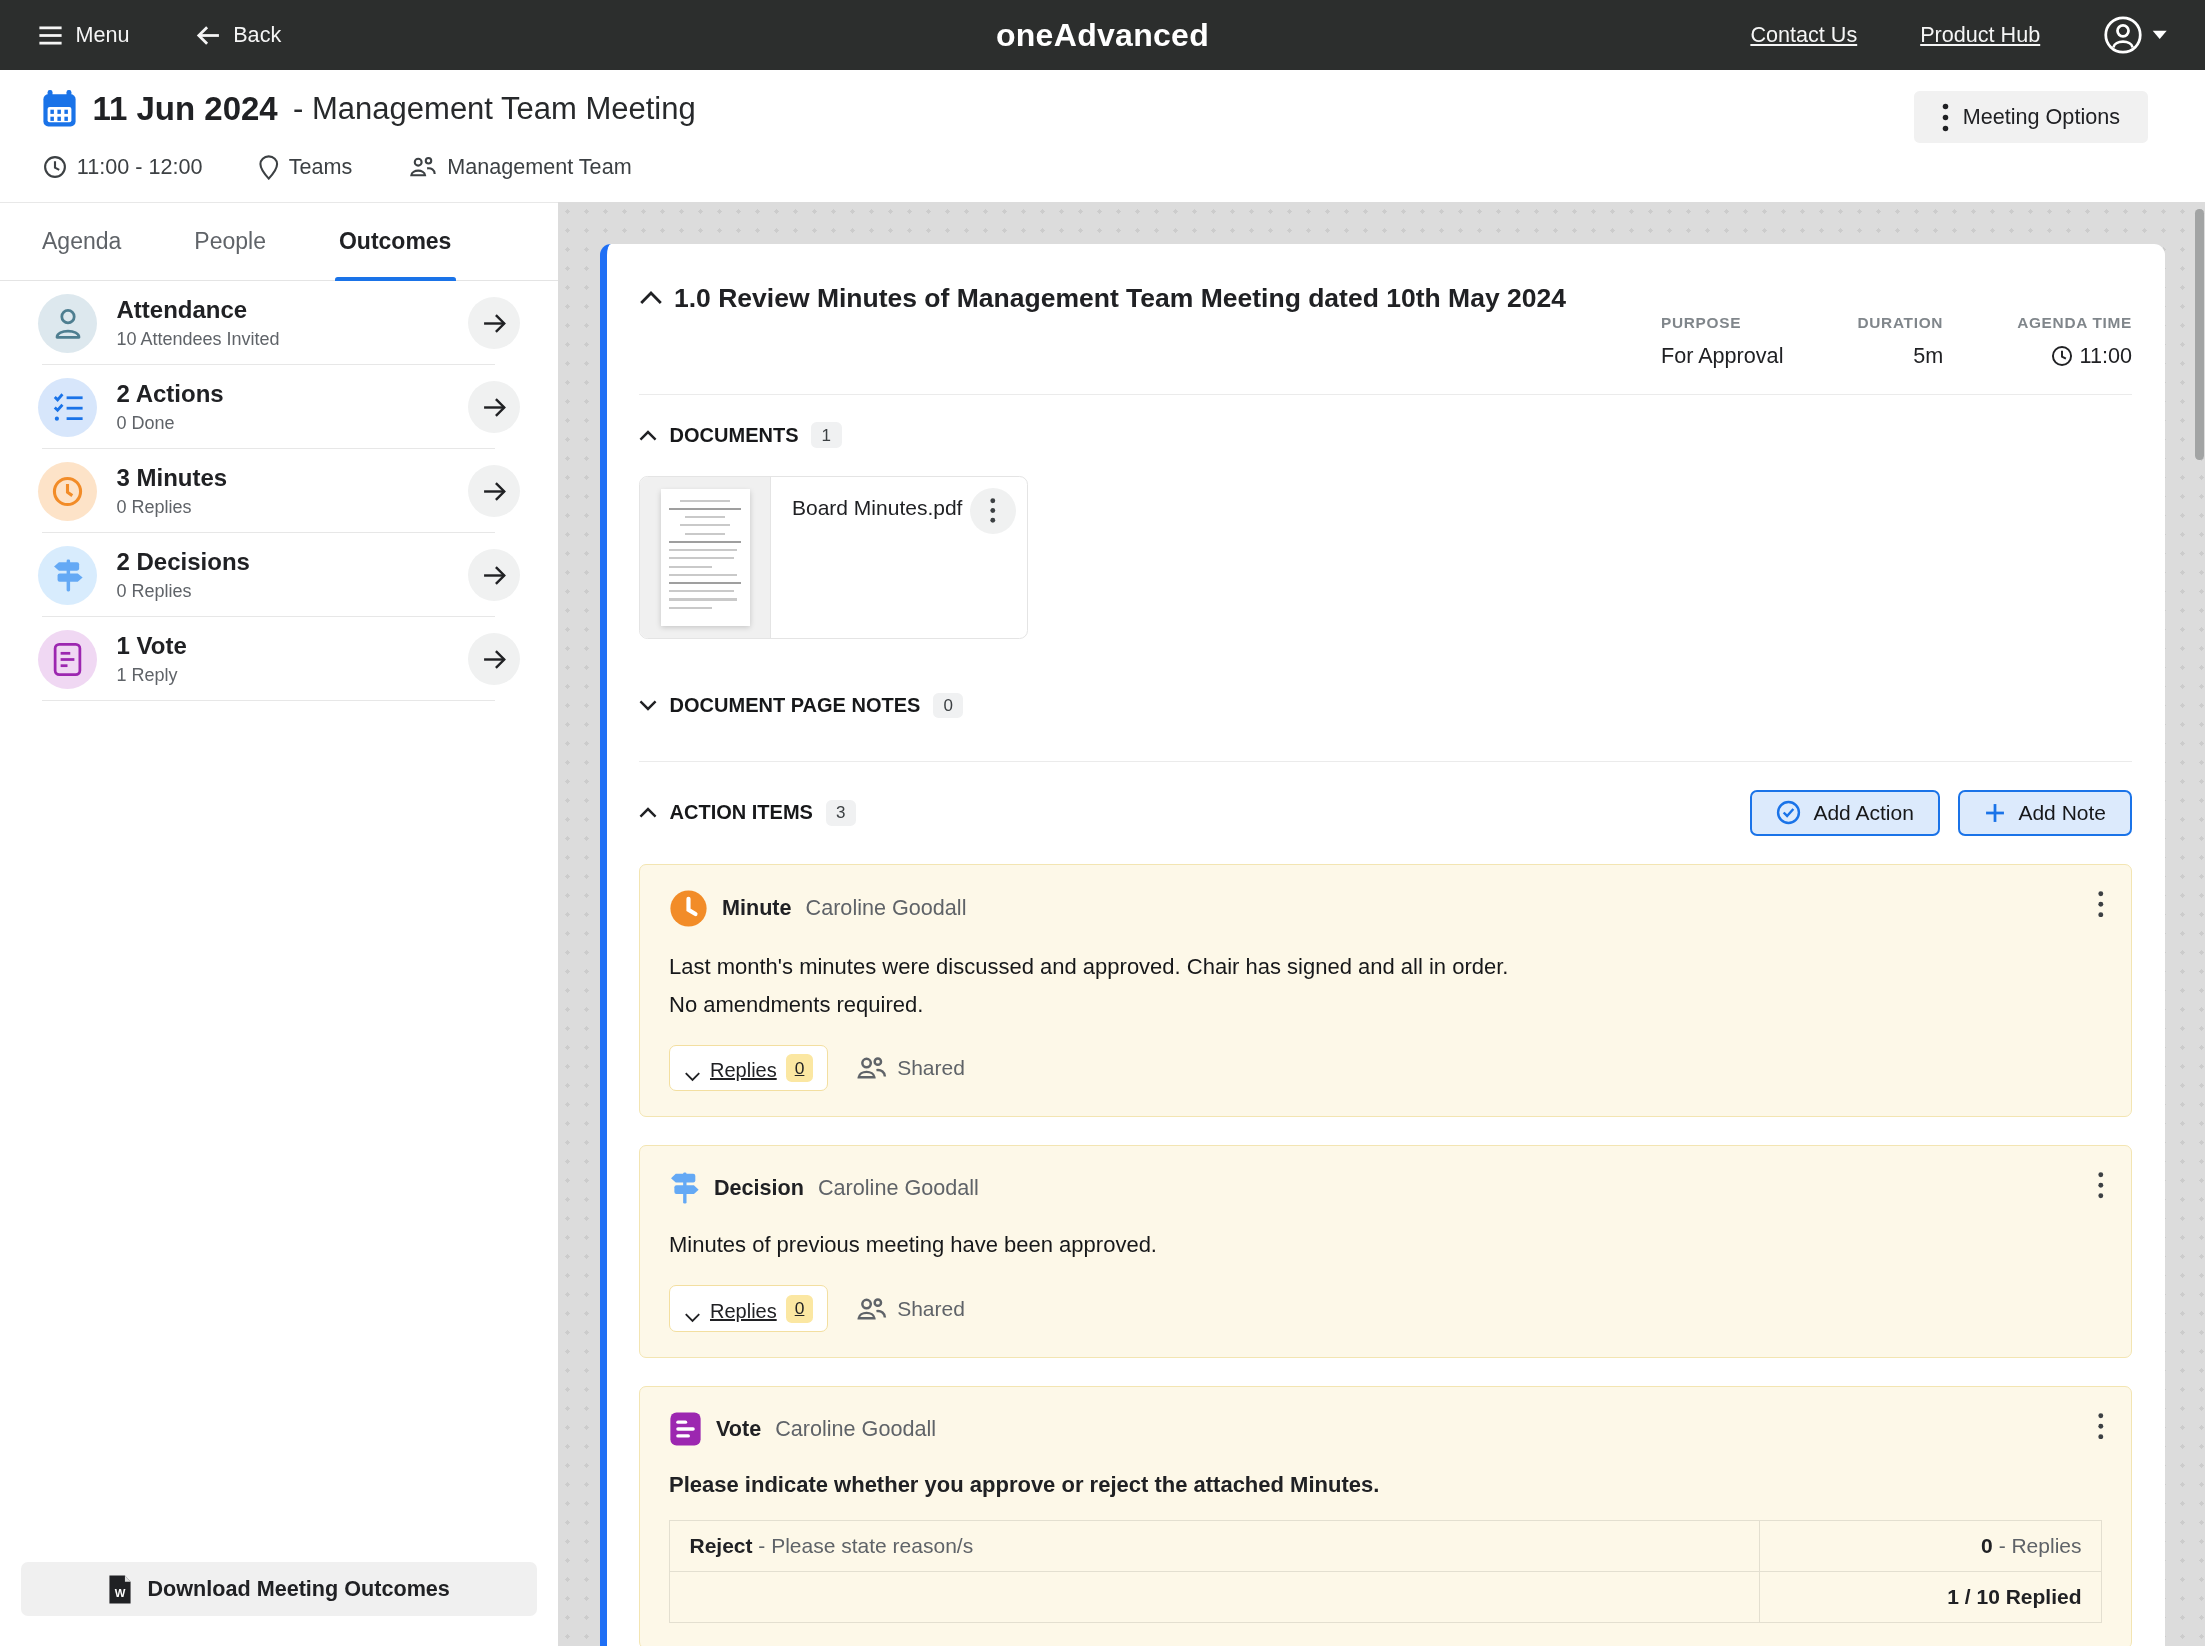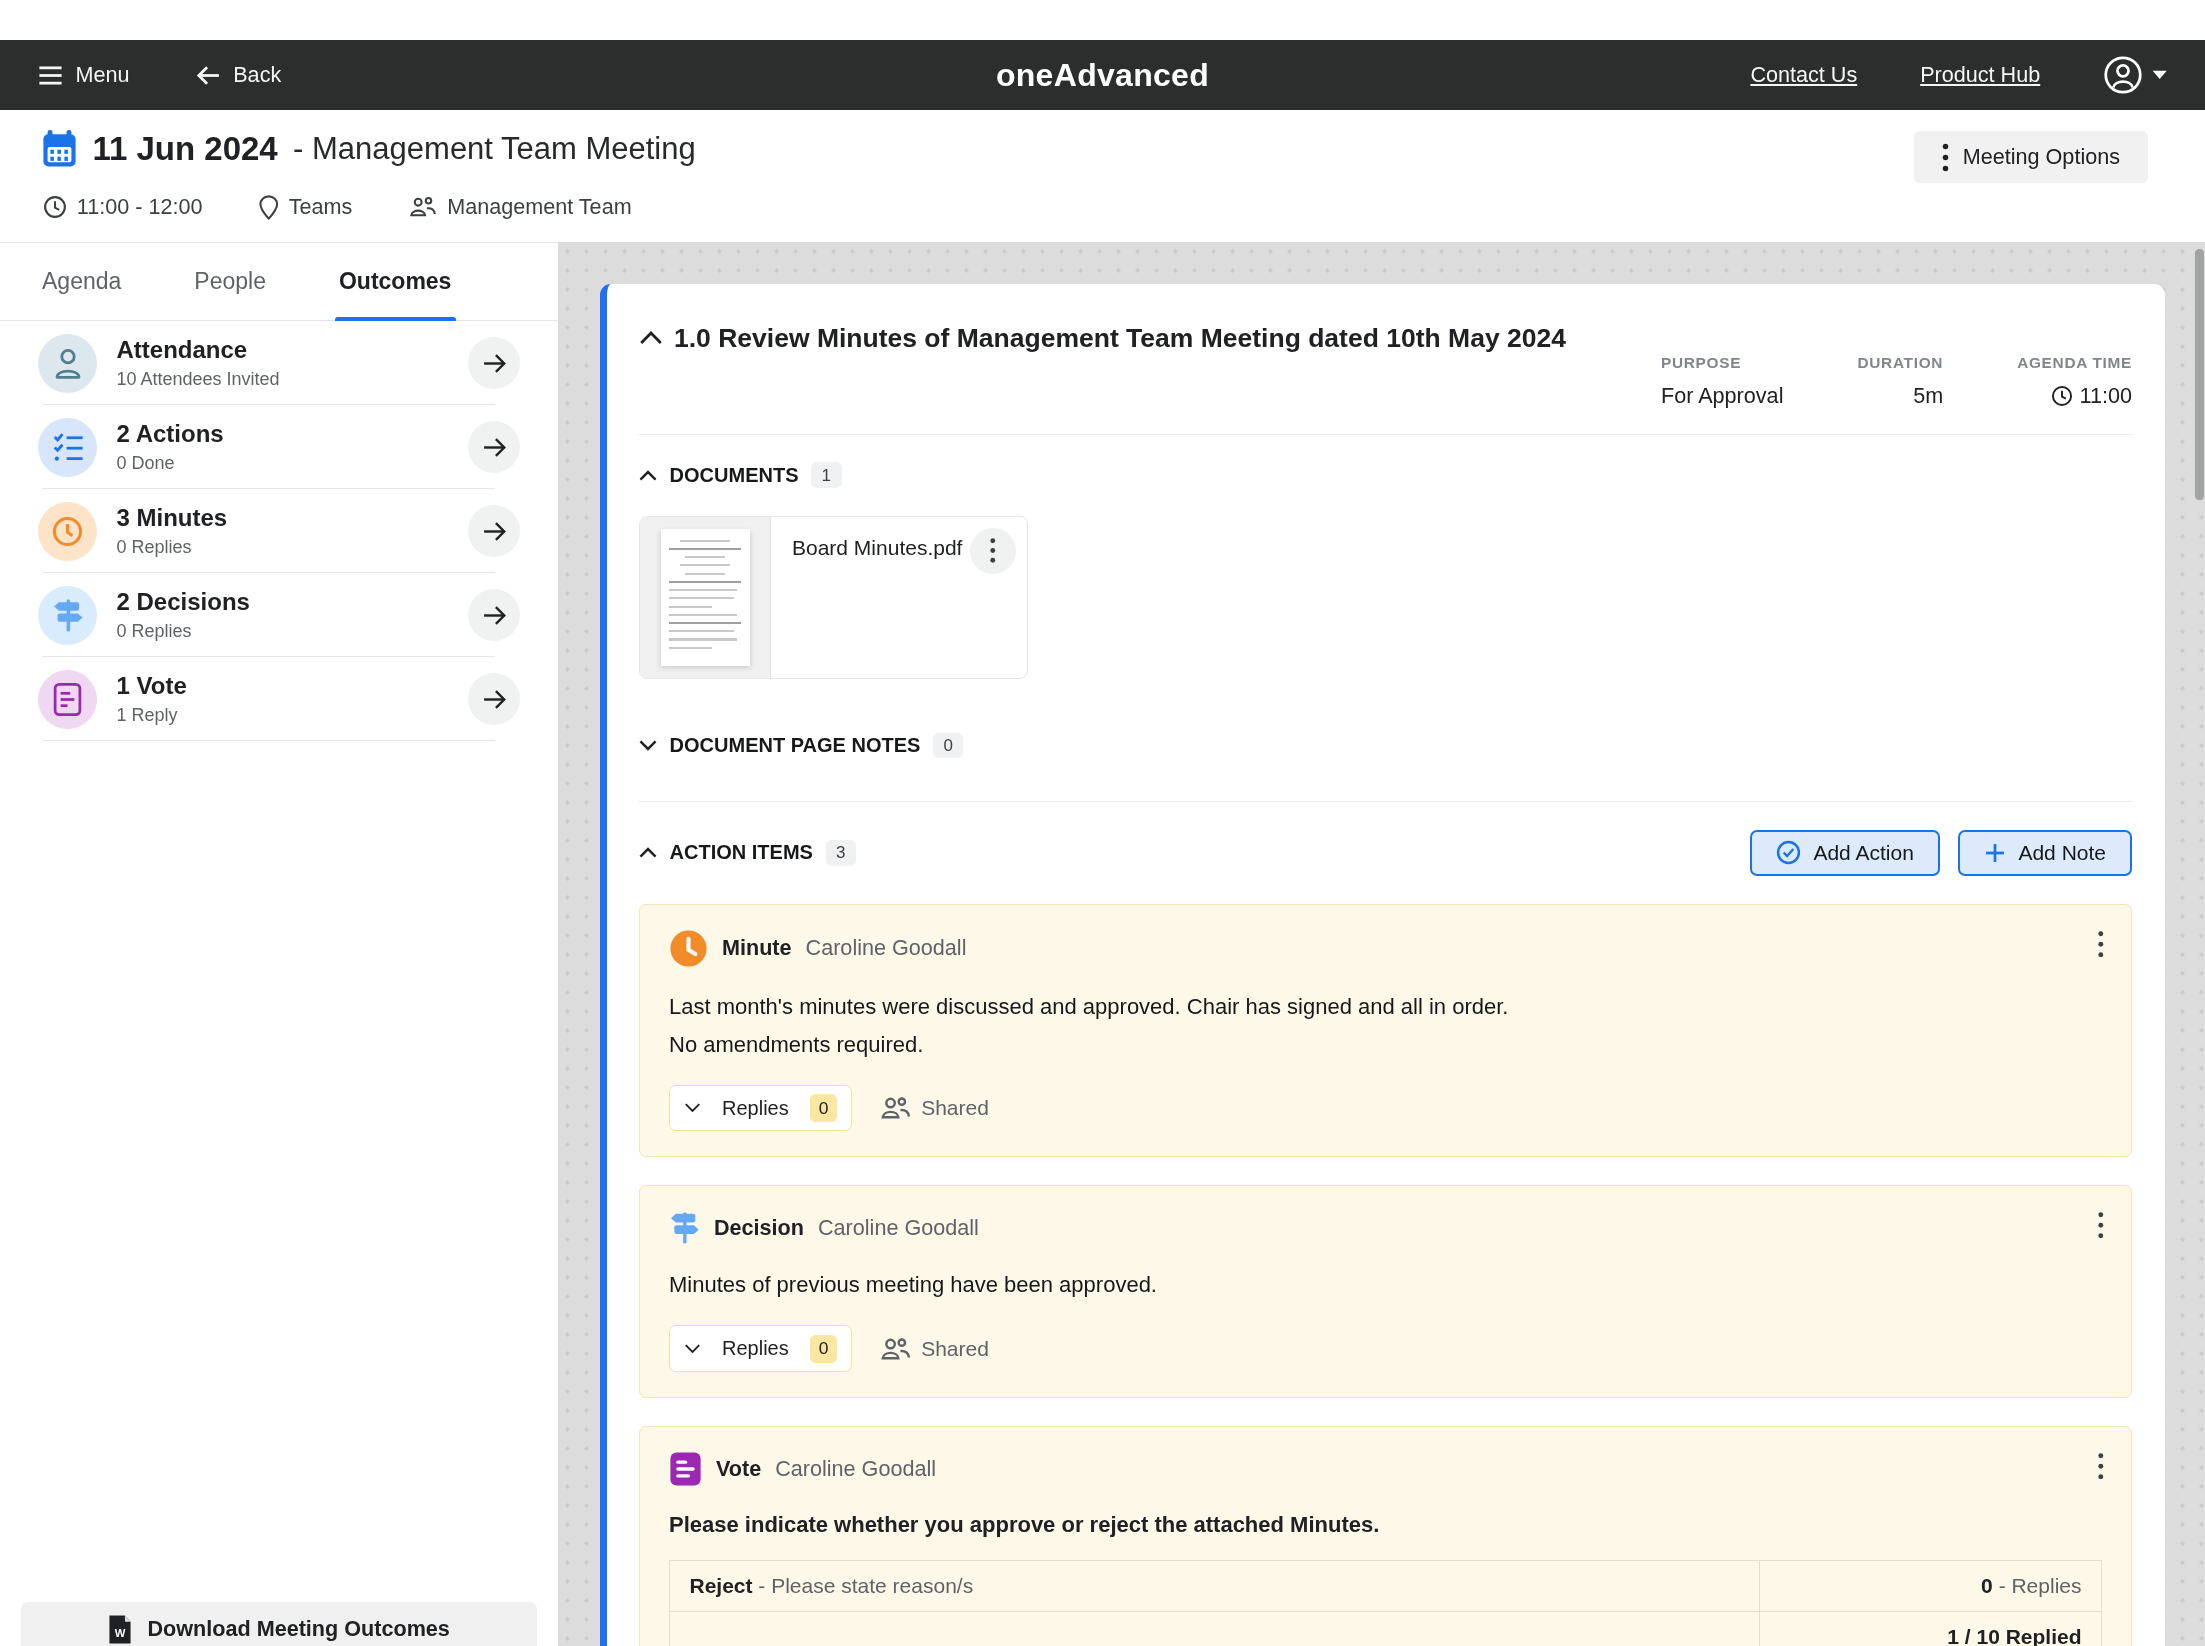"Menu" .app { margin-top: 40px -> none }
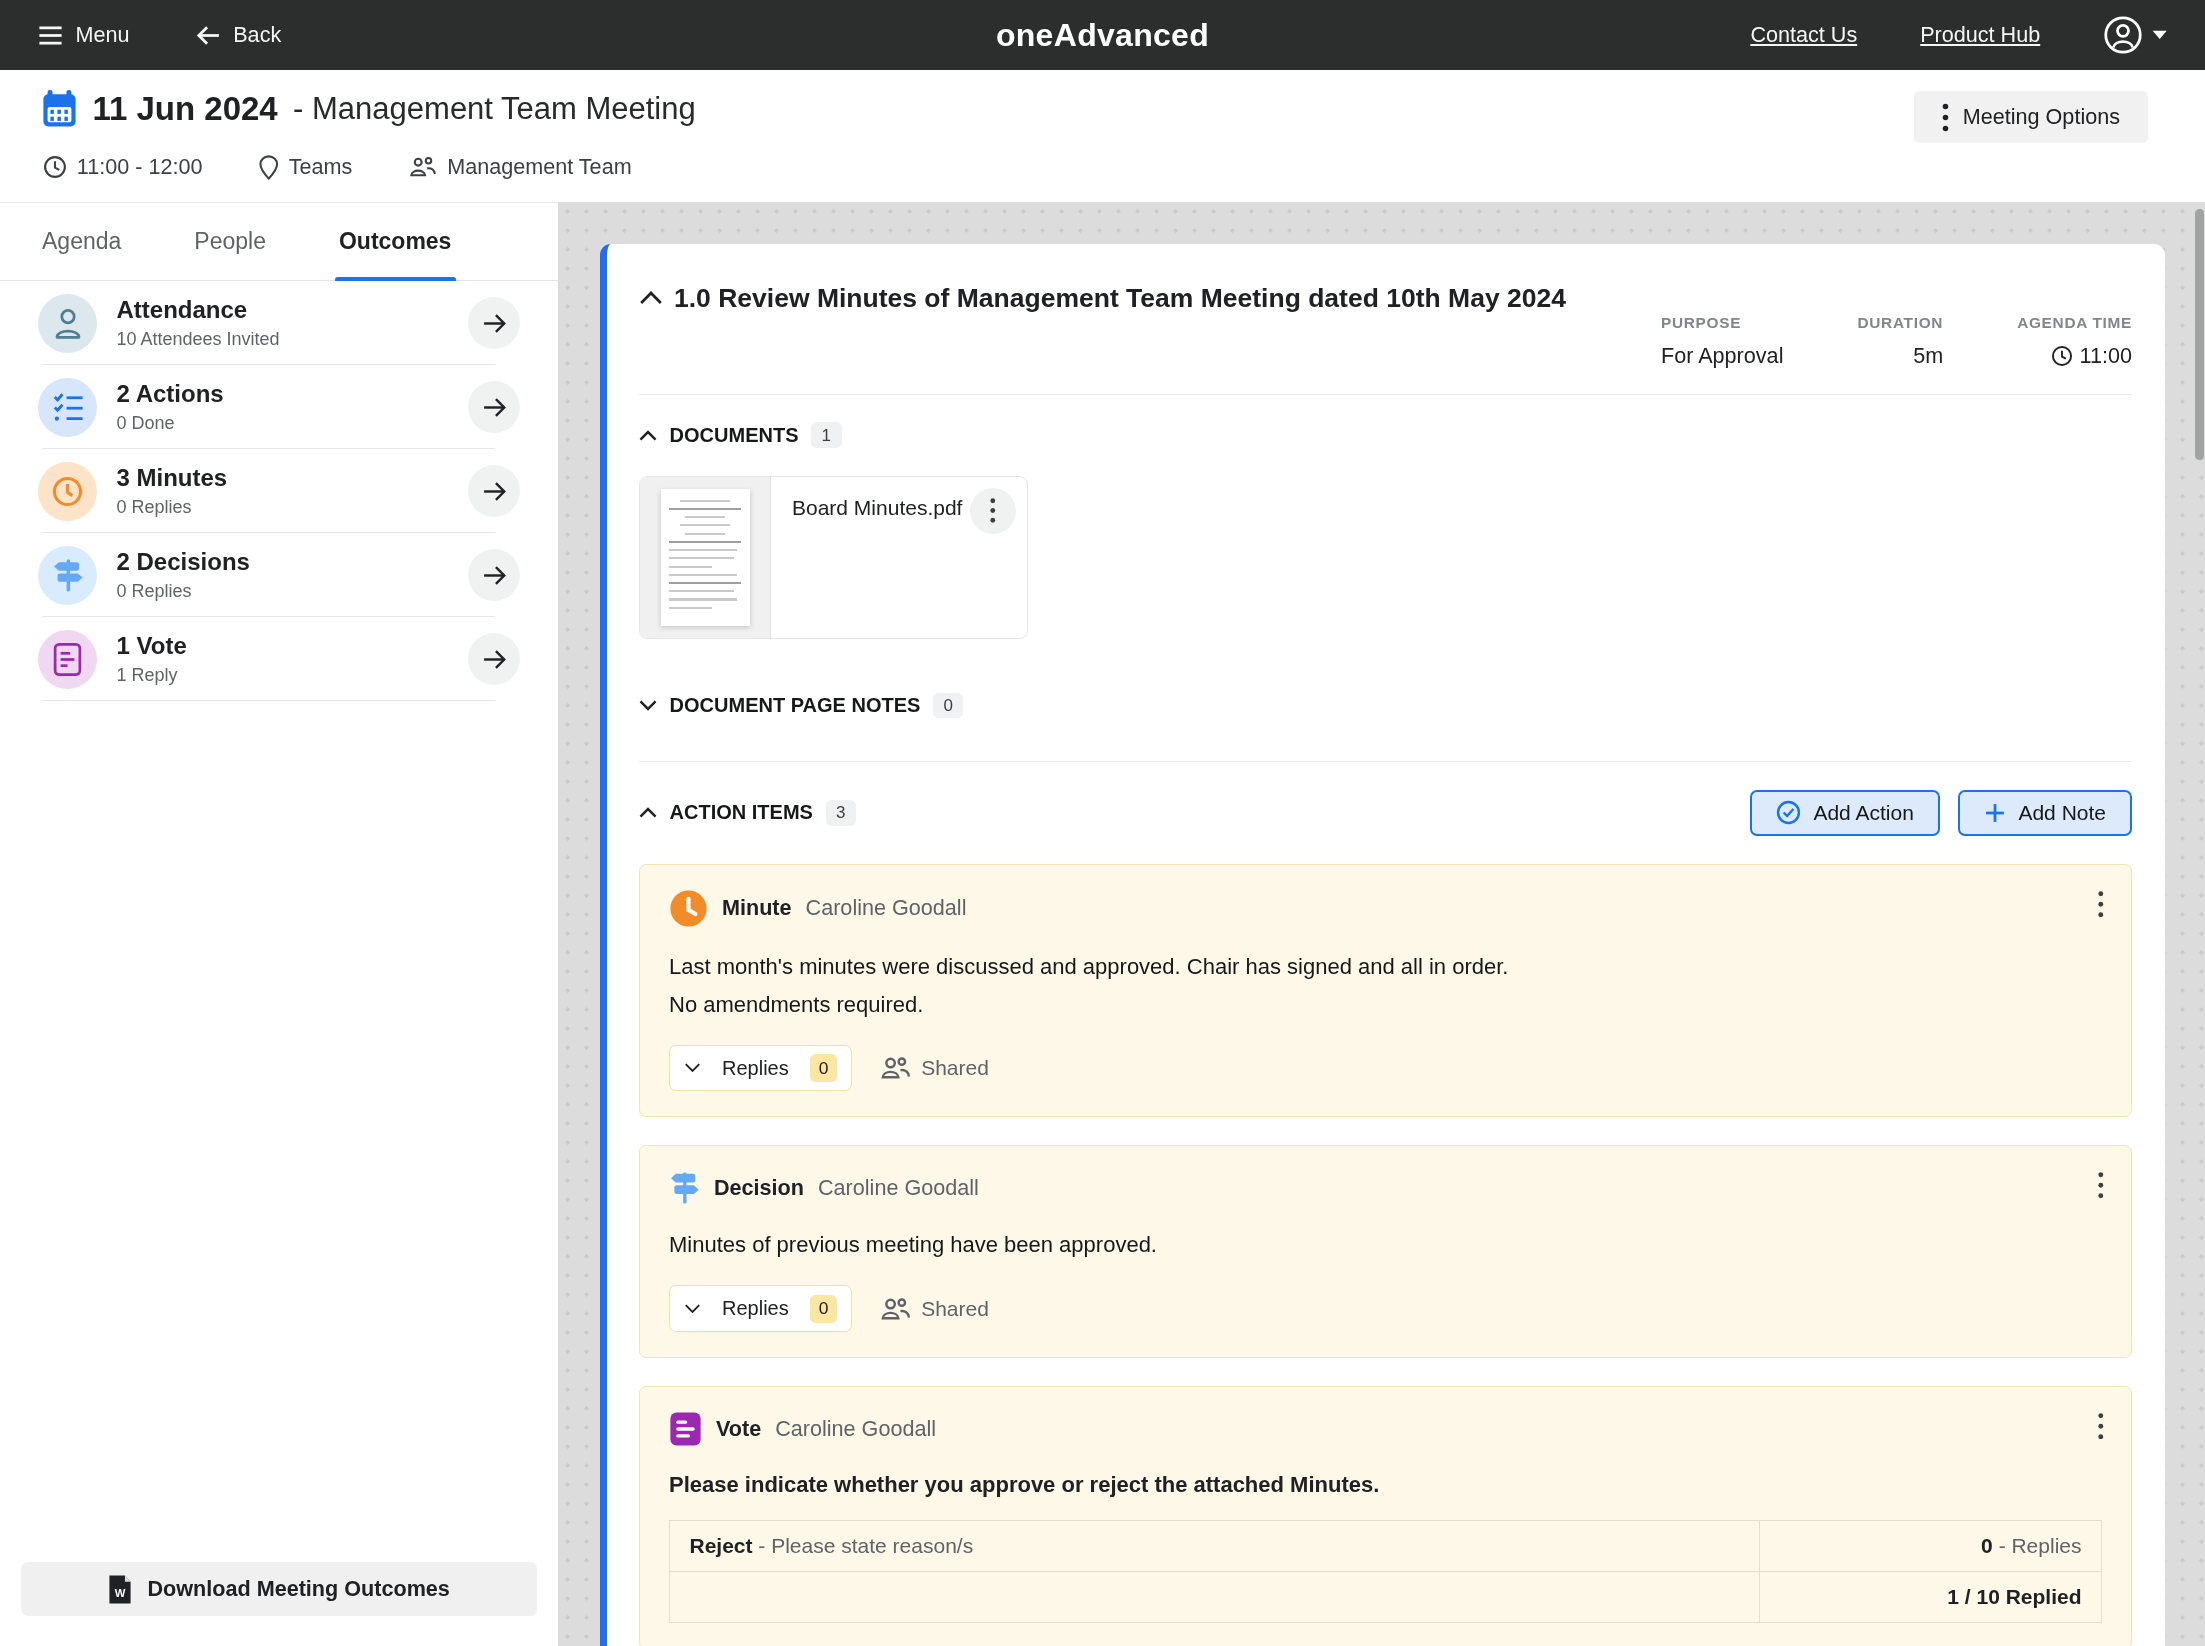"Replies" .replies-pill { align-items: center -> flex-end; gap: 21px -> 9px; text-decoration: none -> underline }
